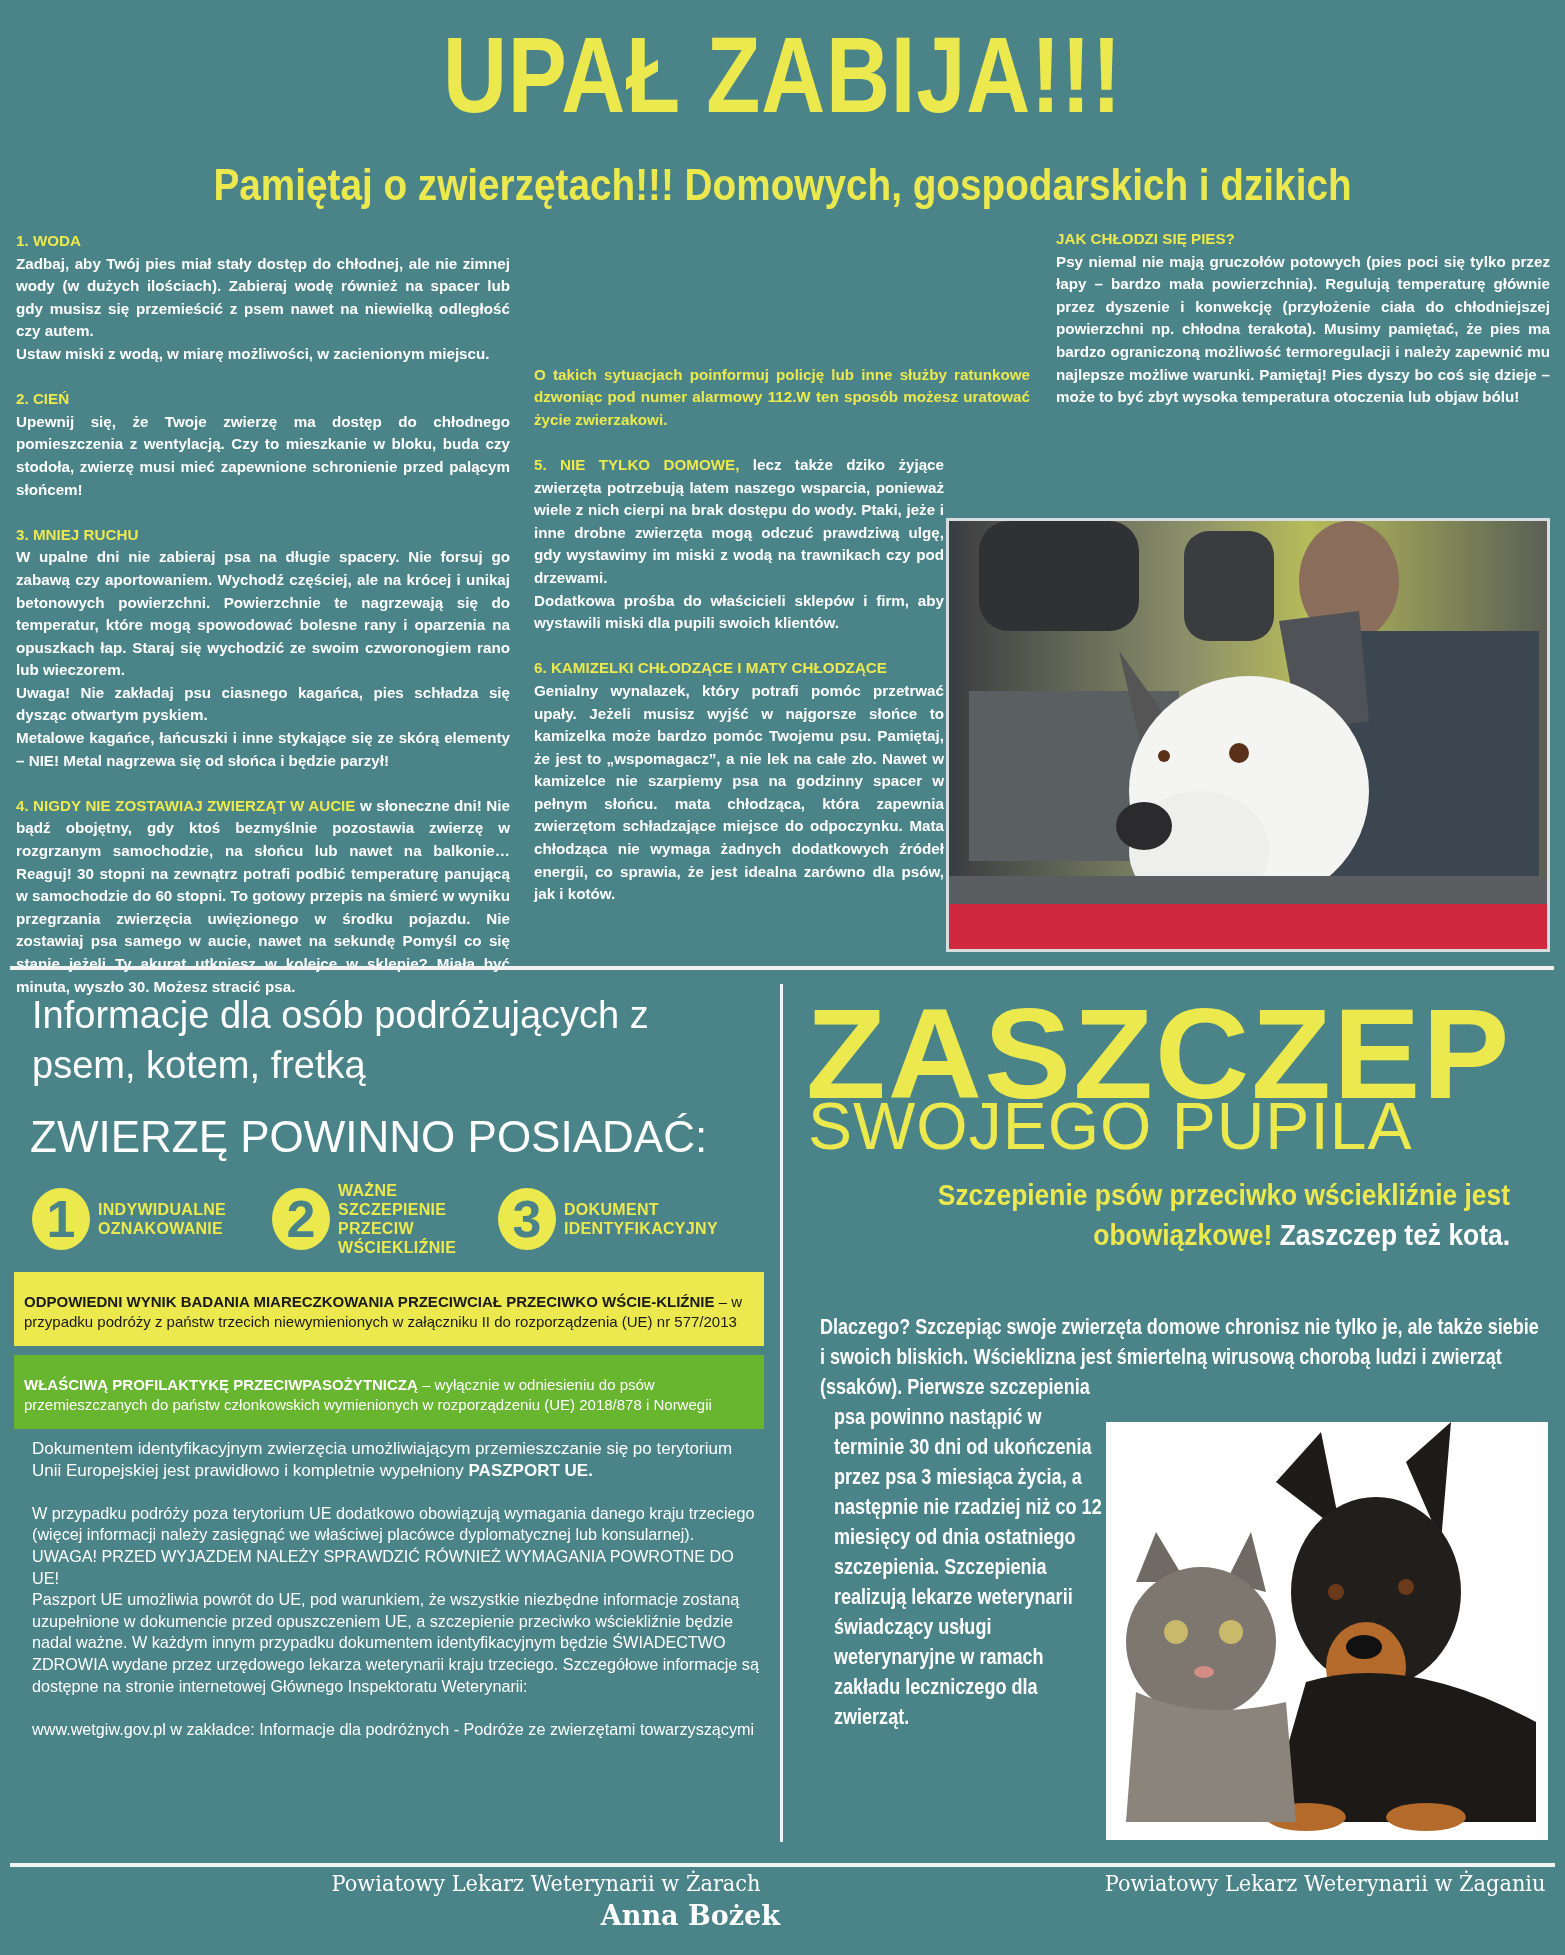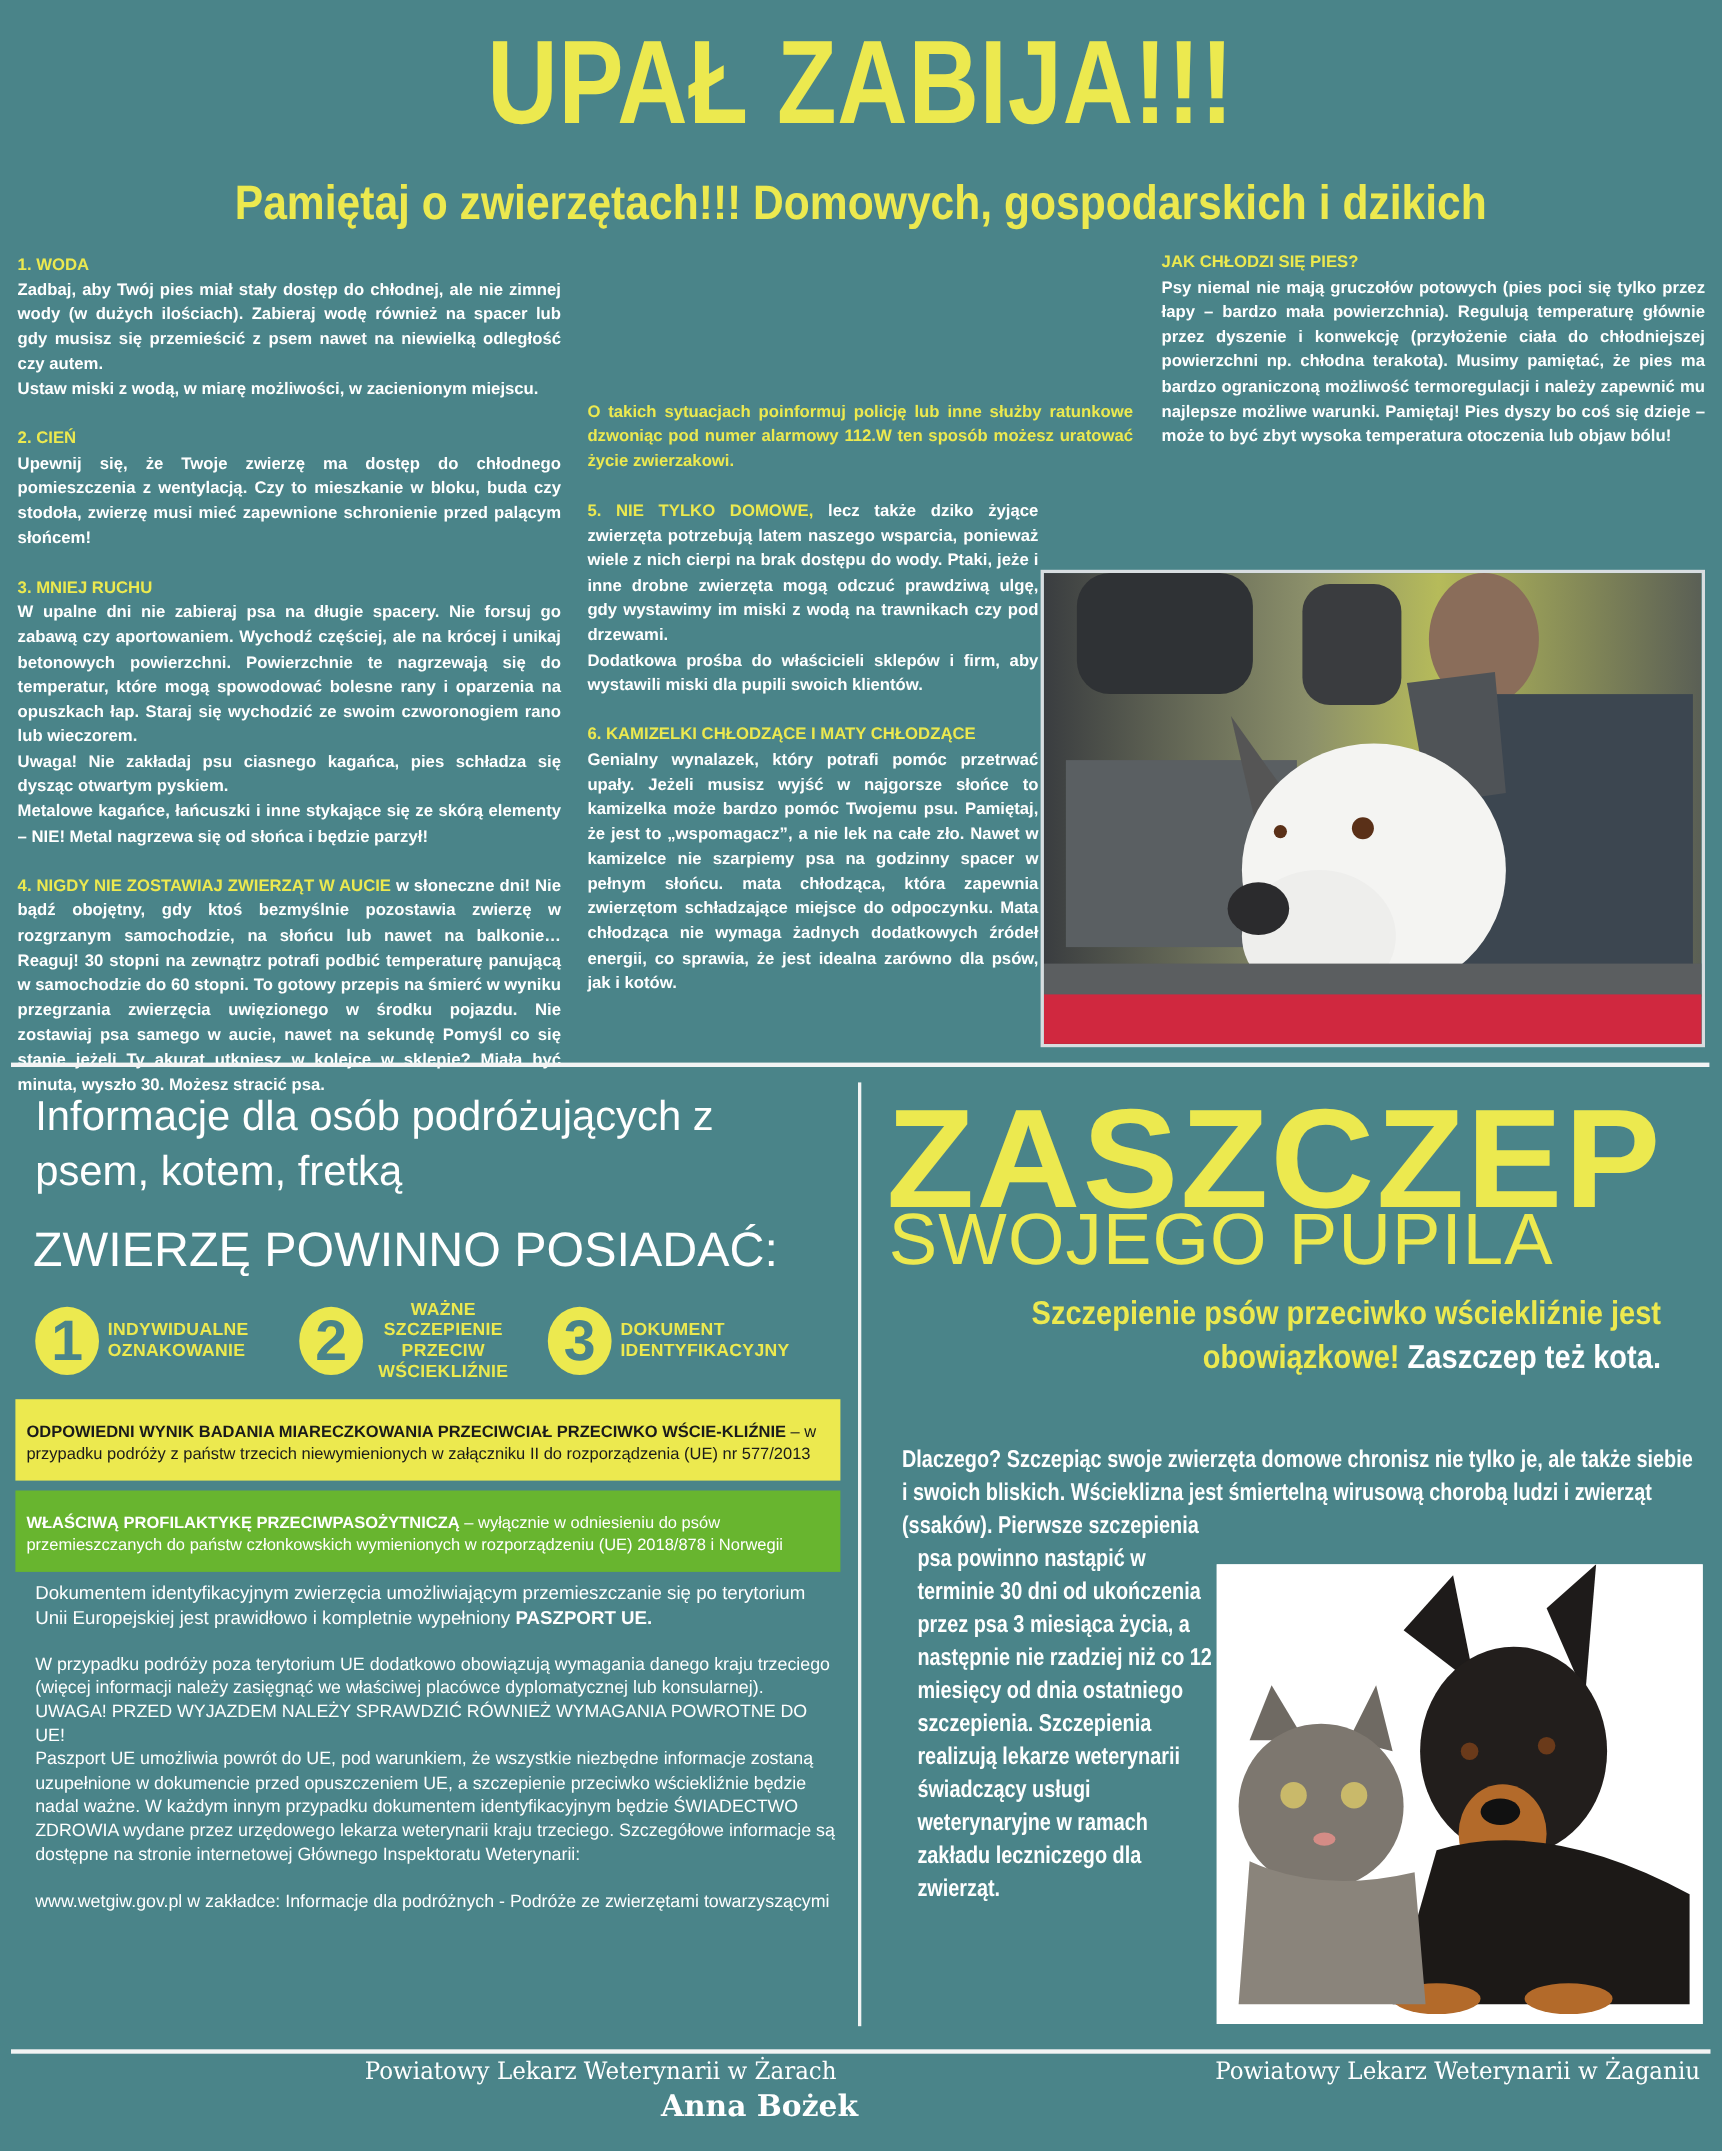"WAŻNE SZCZEPIENIE PRZECIW WŚCIEKLIŹNIE" div.ilabel { text-align: center -> none }
